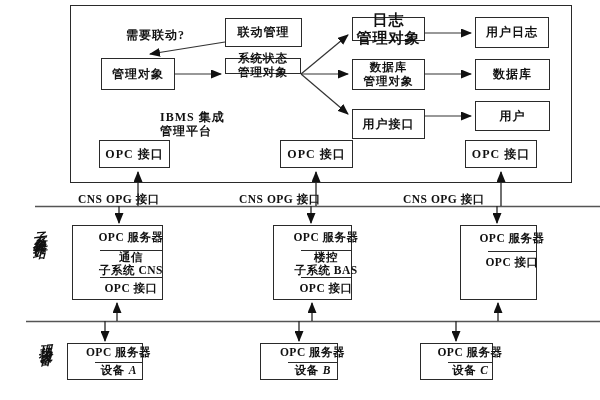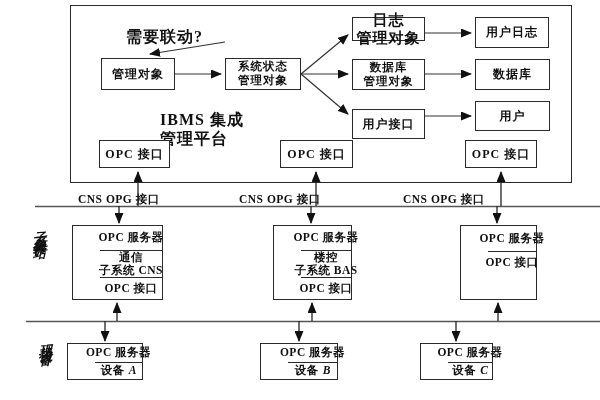"需要联动?" .plainlabel { font-size: 16px -> 12px }
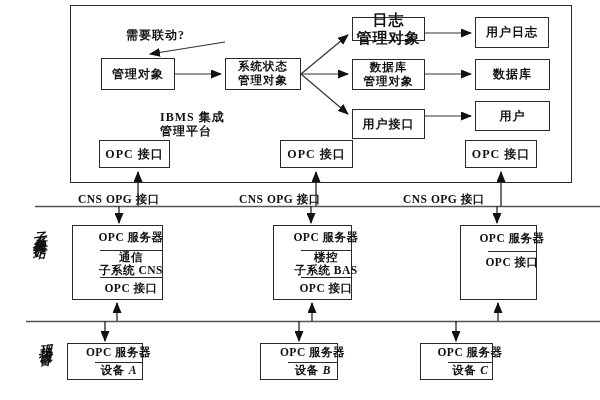"联动管理" div.box { html: none -> <div> <span>联动管理</span> </div> }
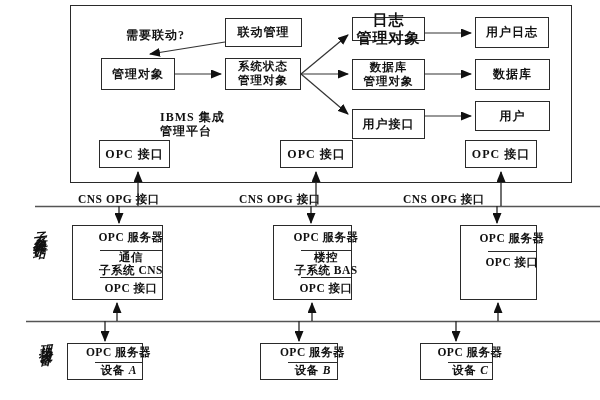"系统状态" div.box { height: 32px -> 16px }
